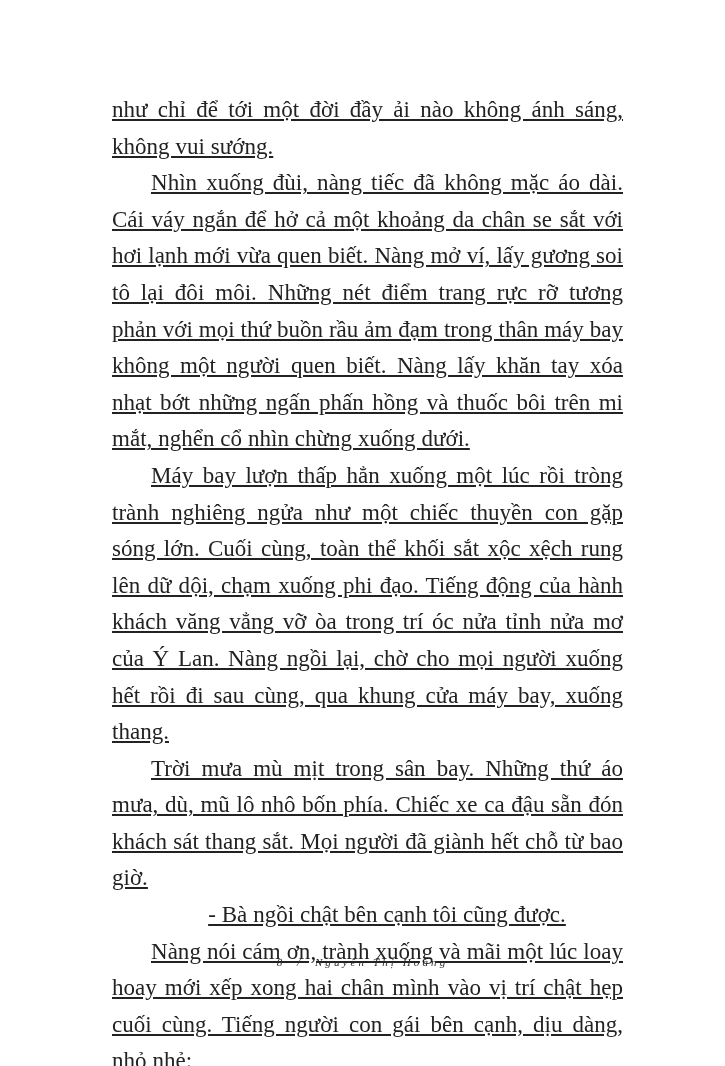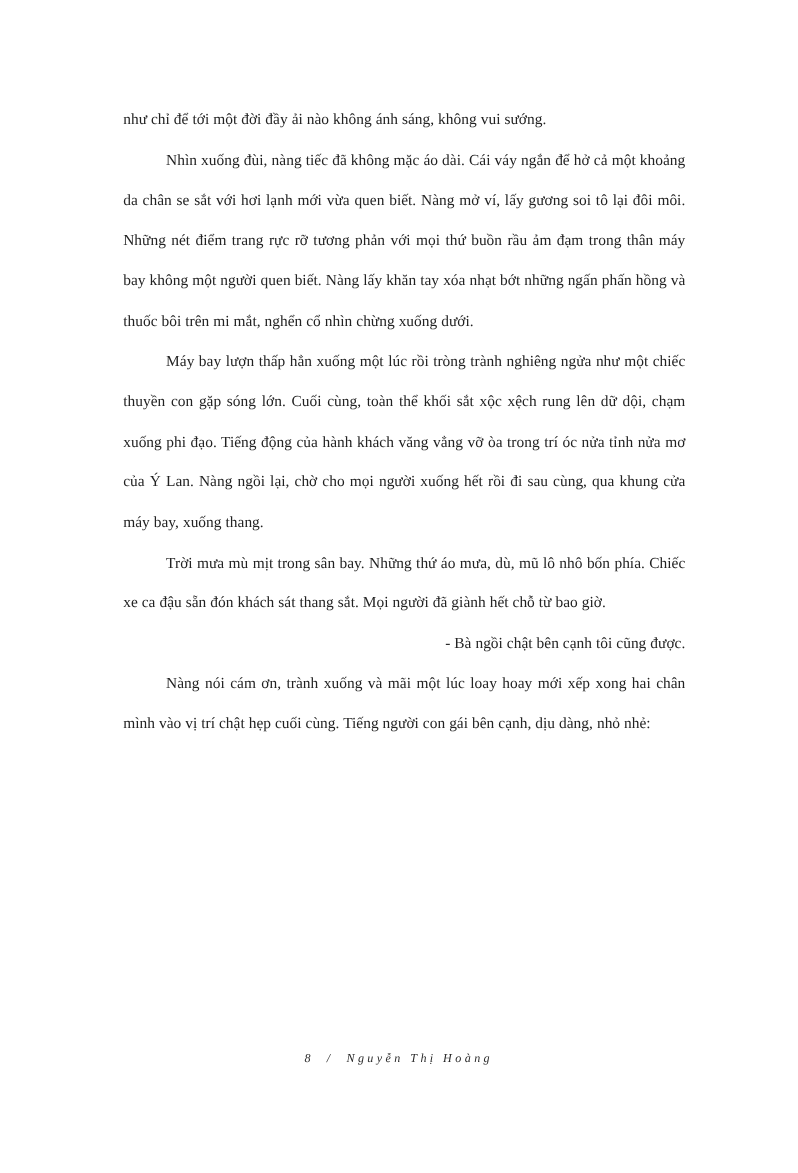"như chỉ để tới một" .para { font-size: 14px -> 23px; text-decoration: none -> underline }
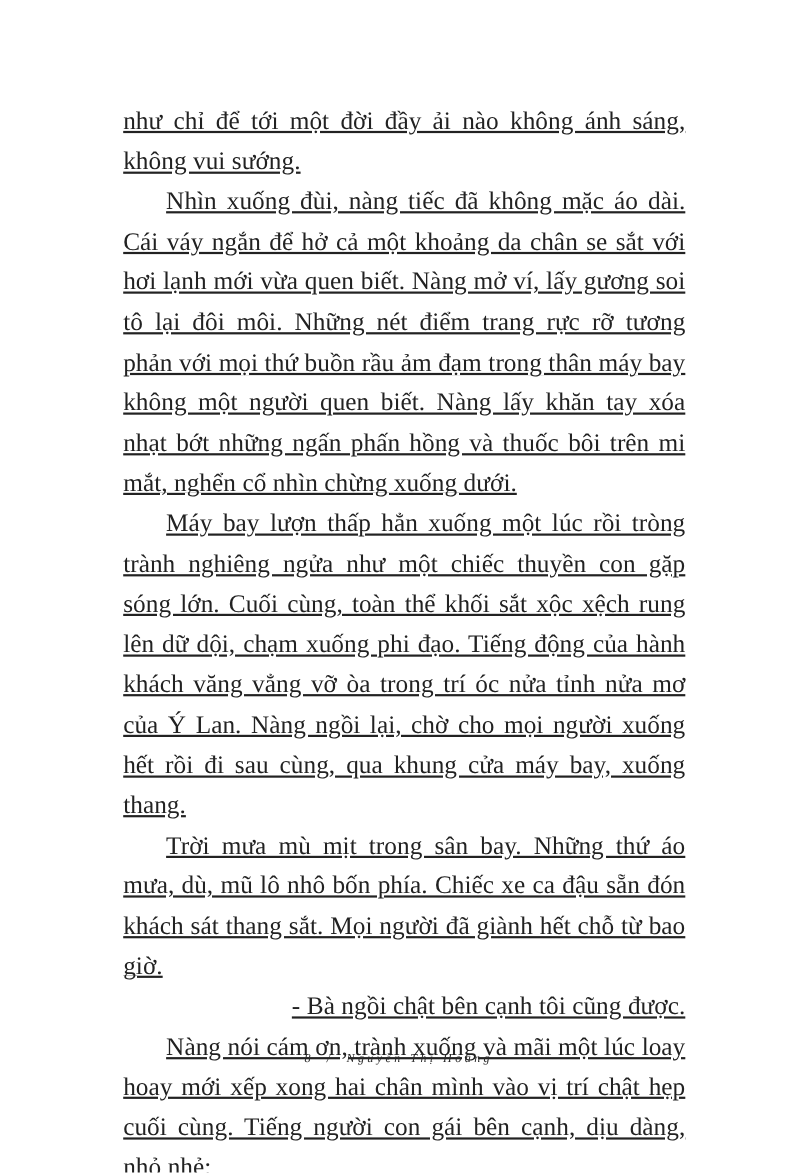"- Bà ngồi chật bên" .para.dialogue { text-align: right -> center }
